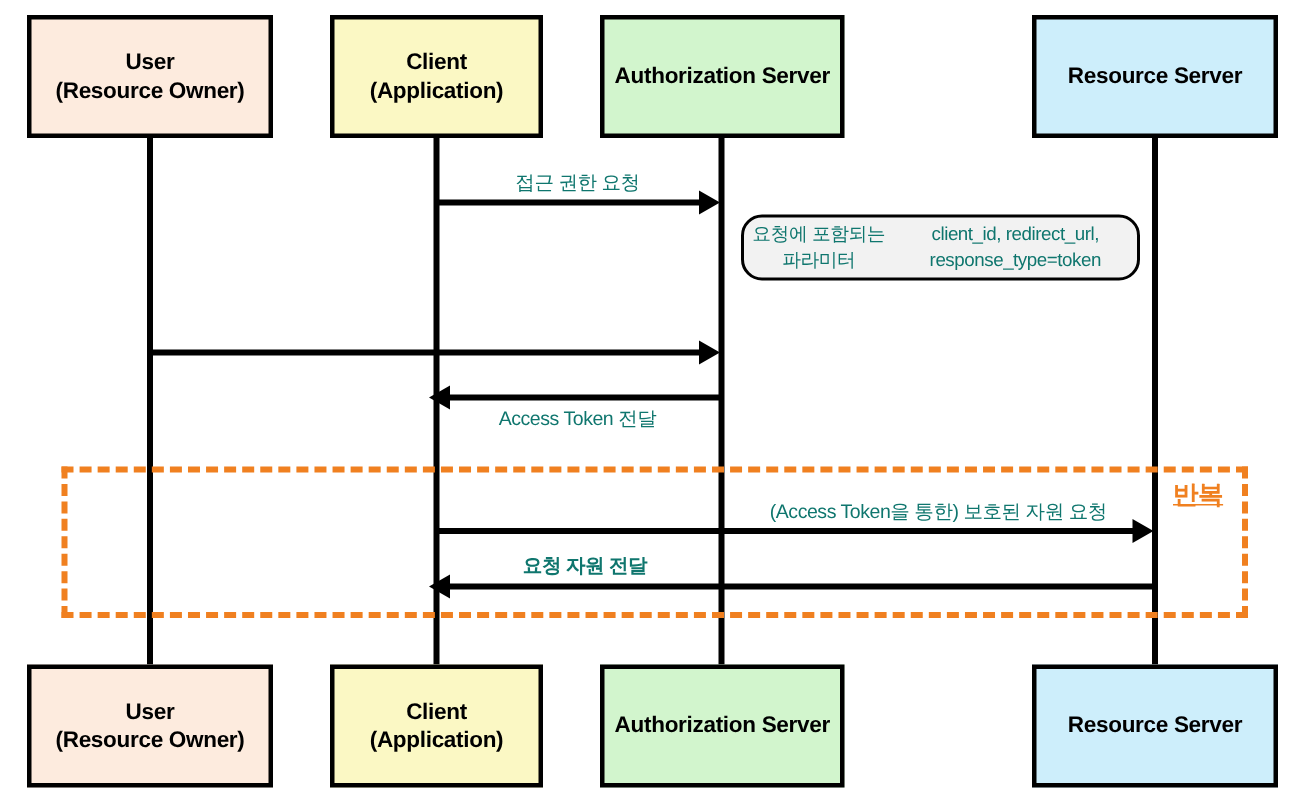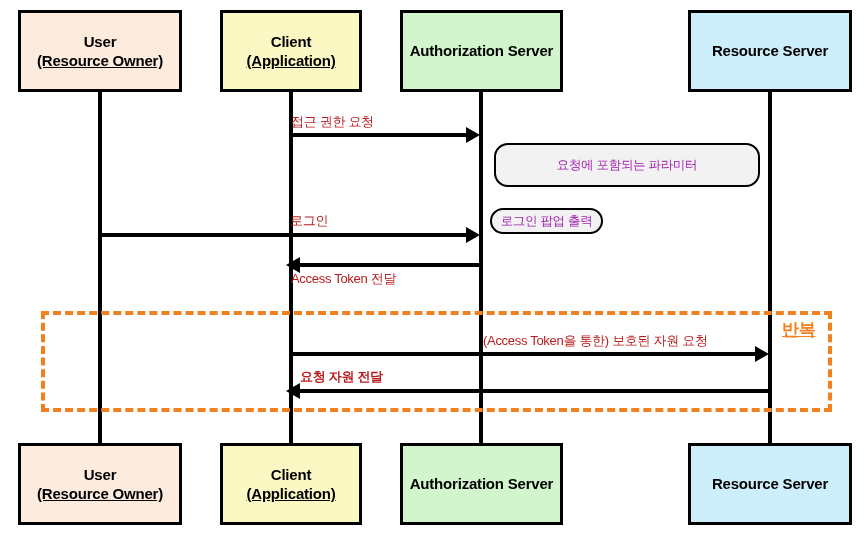"(Resource Owner)" .participant .line2 { text-decoration: underline -> none }
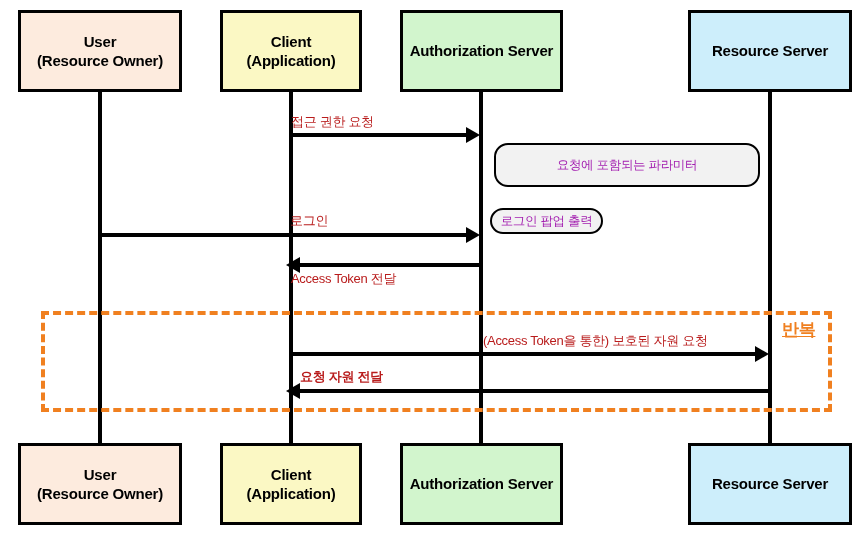"접근 권한 요청" .msg-label { color: #b91c1c -> #0f766e; text-align: none -> center }
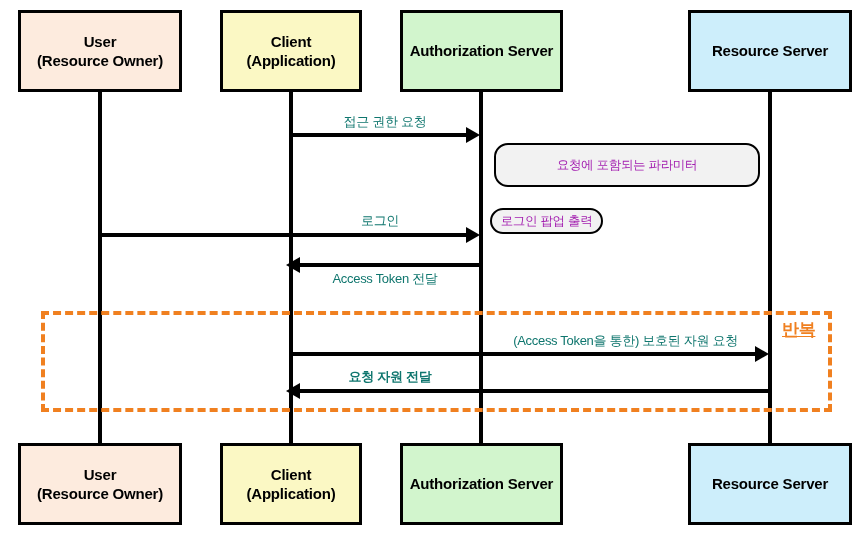"요청에 포함되는 파라미터" .note { color: #a21caf -> #0f766e }
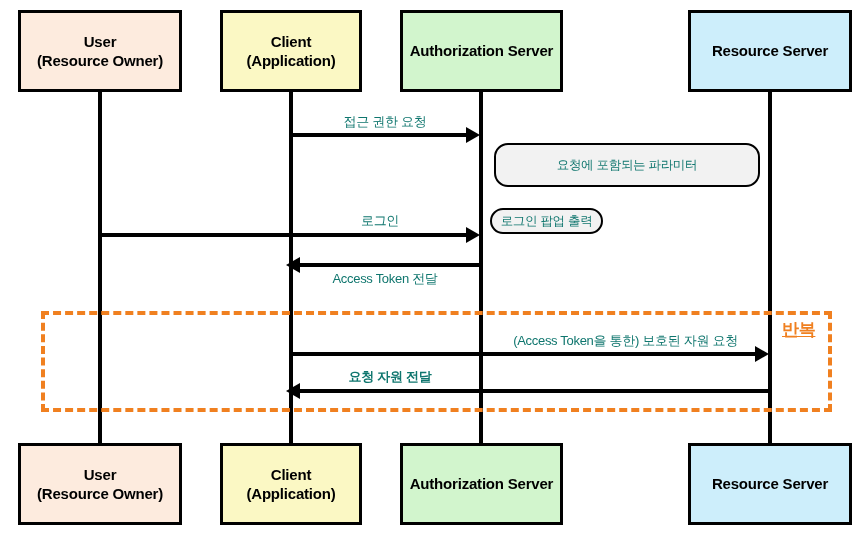"client_id, redirect_url," span { html: none -> <span>client_id, redirect_url, response_type=token</span> }
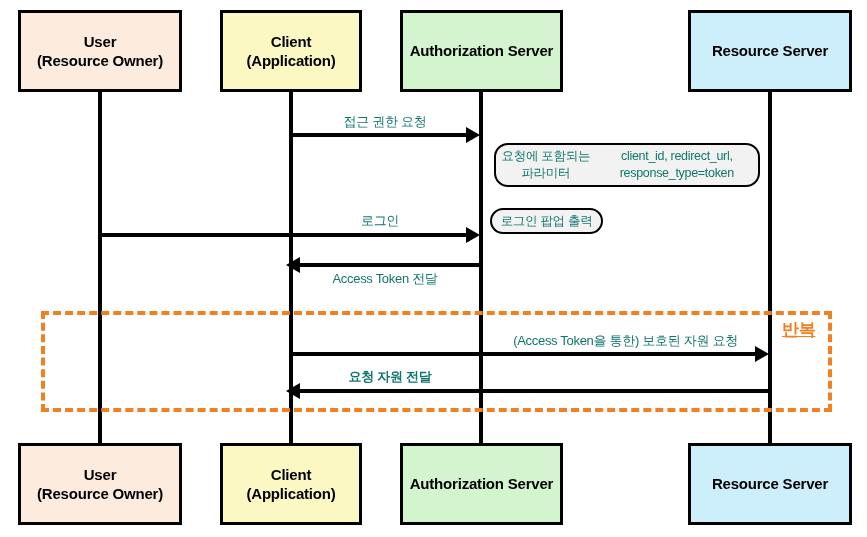"로그인" div.msg-label { html: <div>로그인</div> -> none }
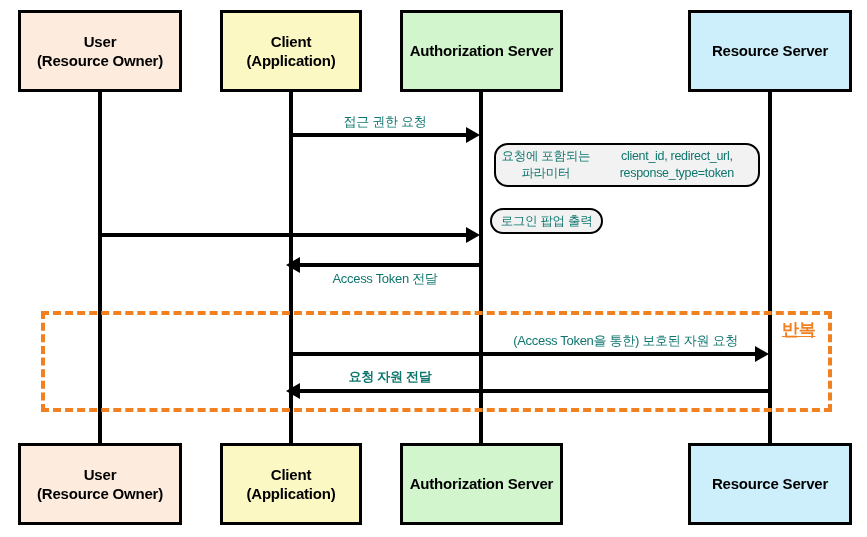"로그인 팝업 출력" div.note { html: <div> <span>로그인 팝업 출력</span> </div> -> none }
